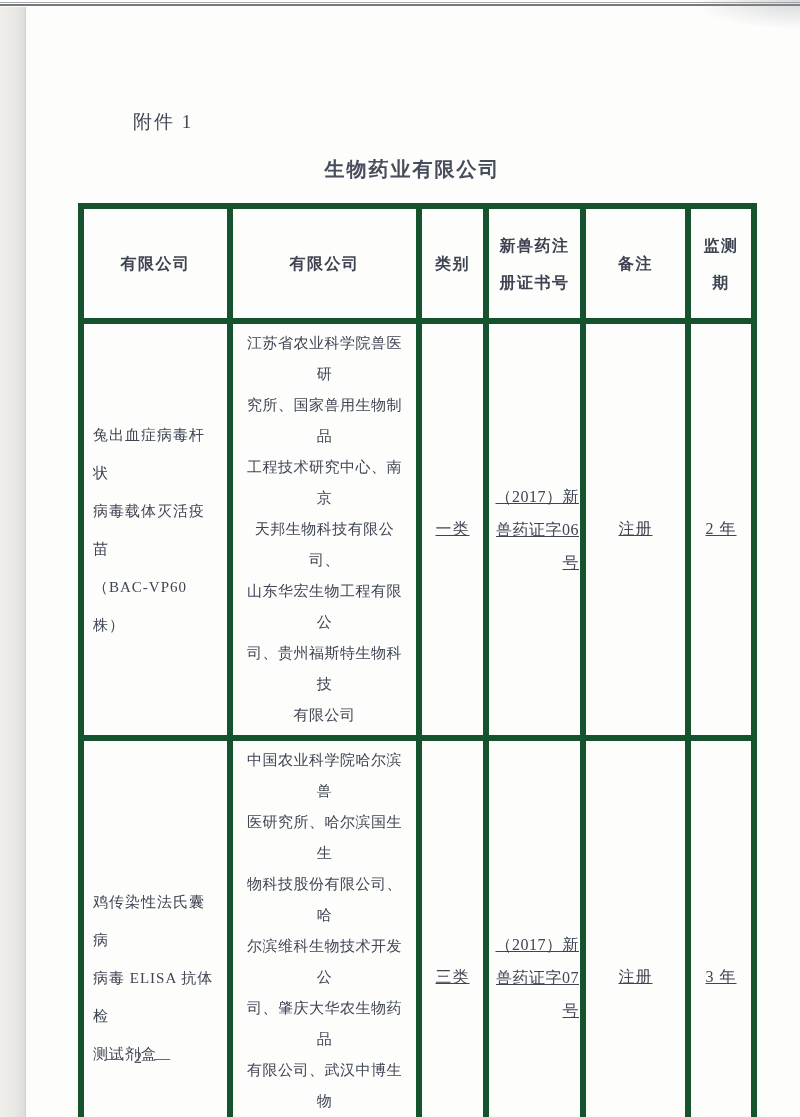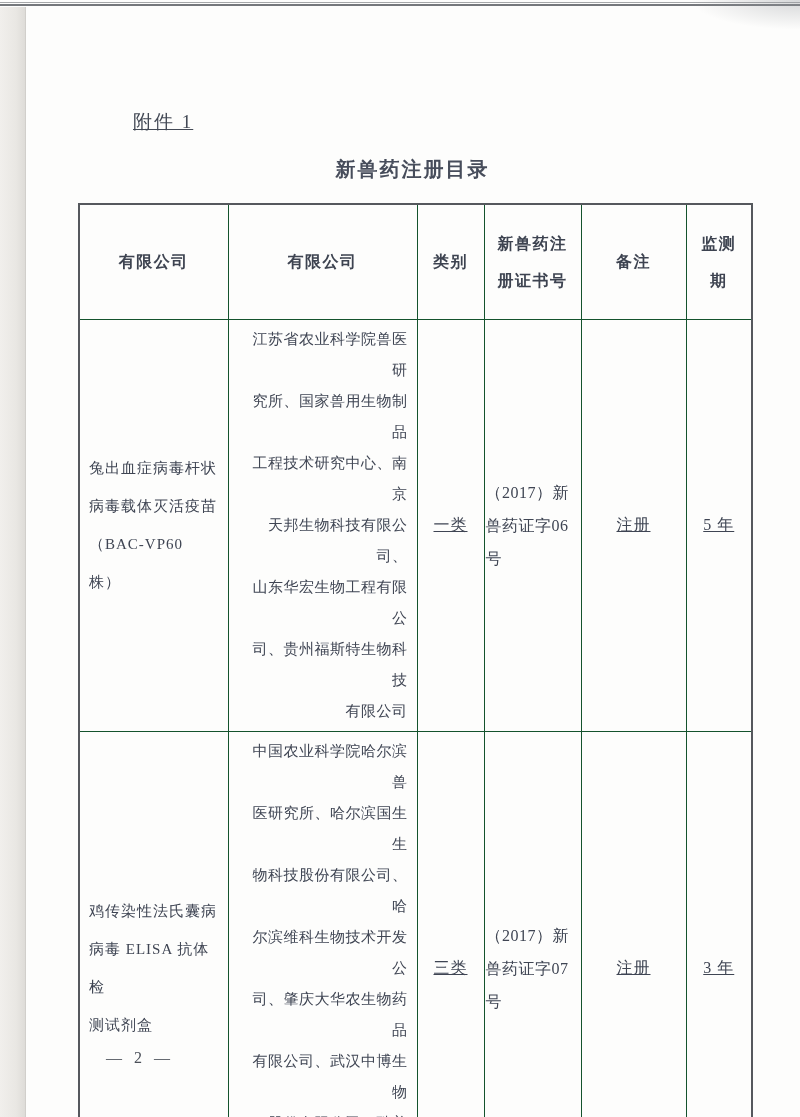"附件 1" .attachment-label { text-decoration: underline -> none }
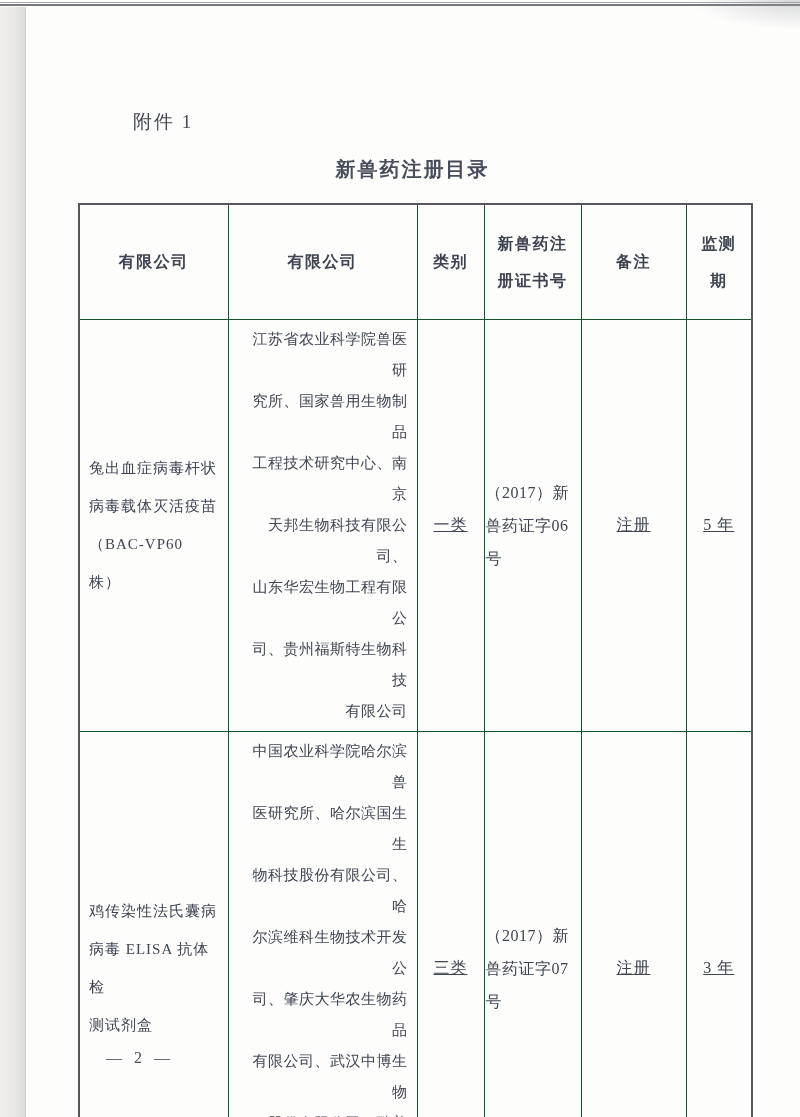"新兽药注册目录" div.doc-title { text: 新兽药注册目录 -> 生物药业有限公司 }
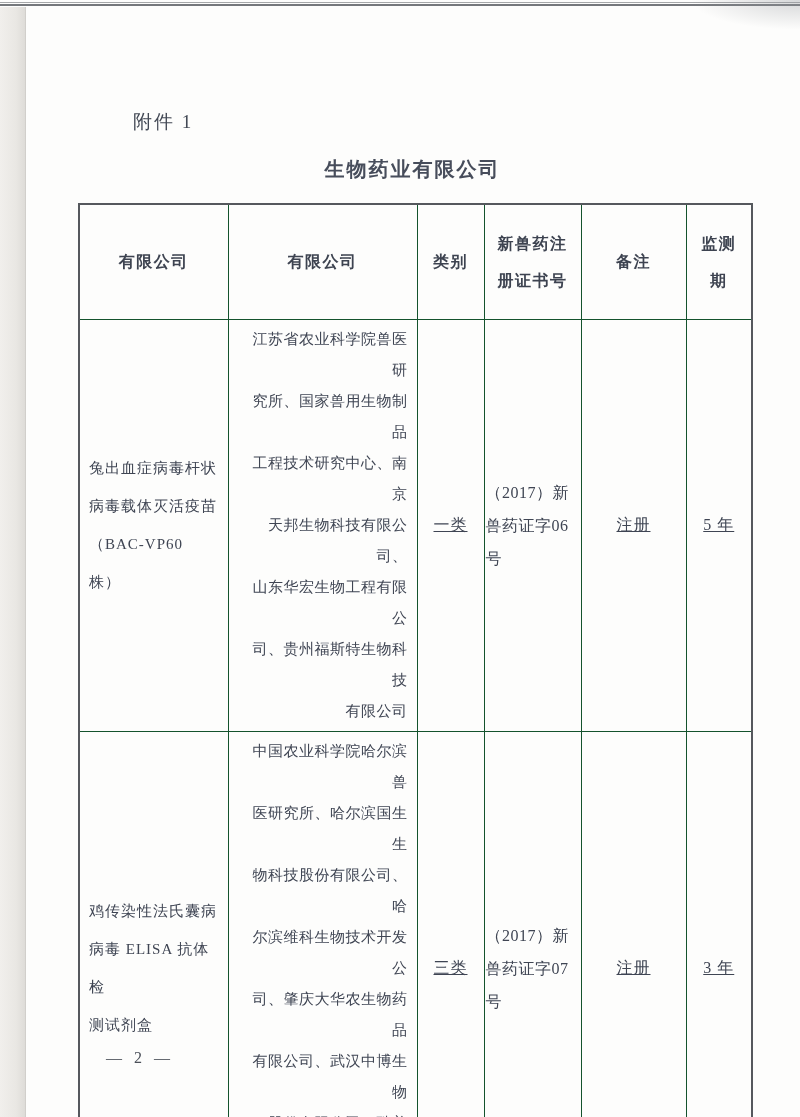"新兽药注" table.registry th, table.registry td { border: 1px solid #14532d -> 6px solid #14532d }
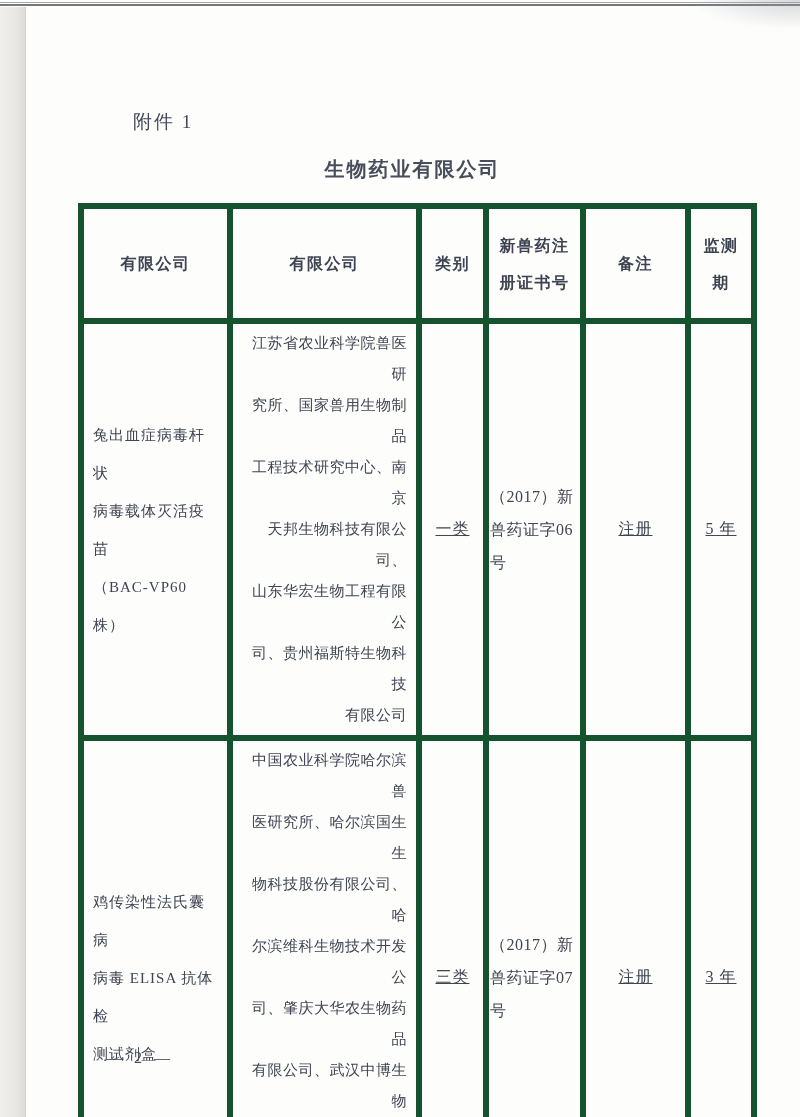"江苏省农业科学院兽医研" td.cell-unit { text-align: right -> center }
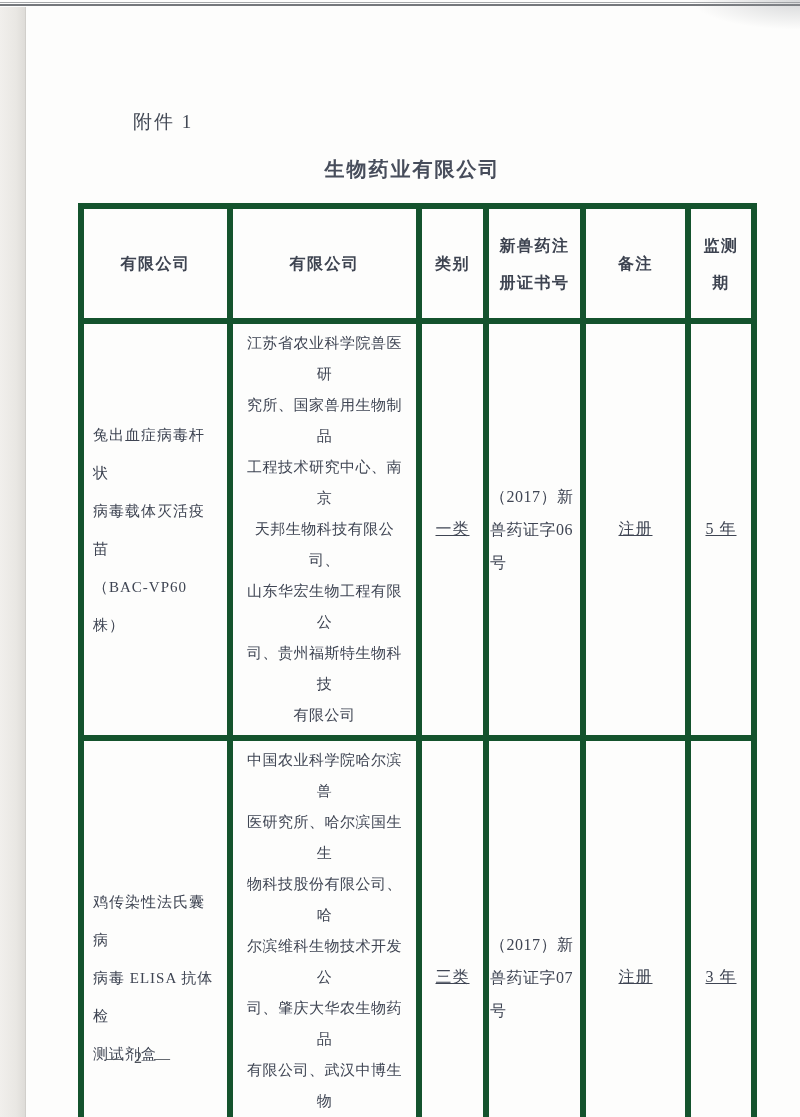"（2017）新" td.cell-cert { text-align: left -> right; text-decoration: none -> underline }
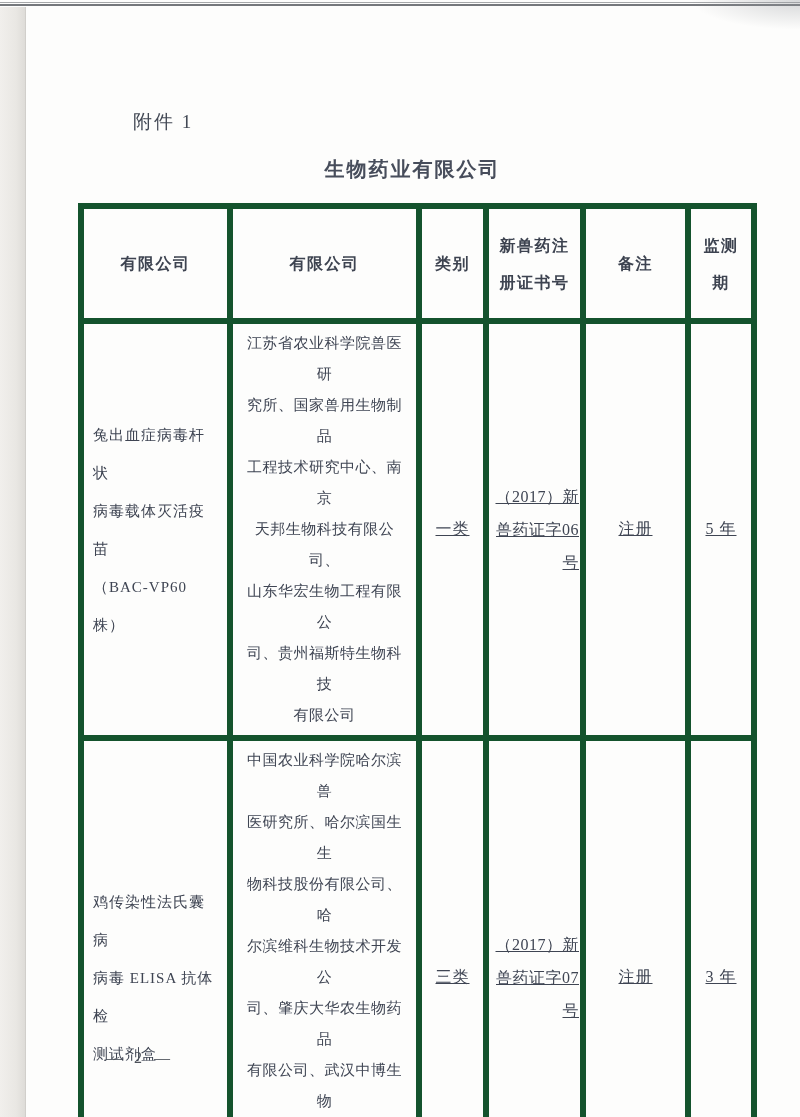"5 年" td.cell-center { text: 5 -> 2 }
